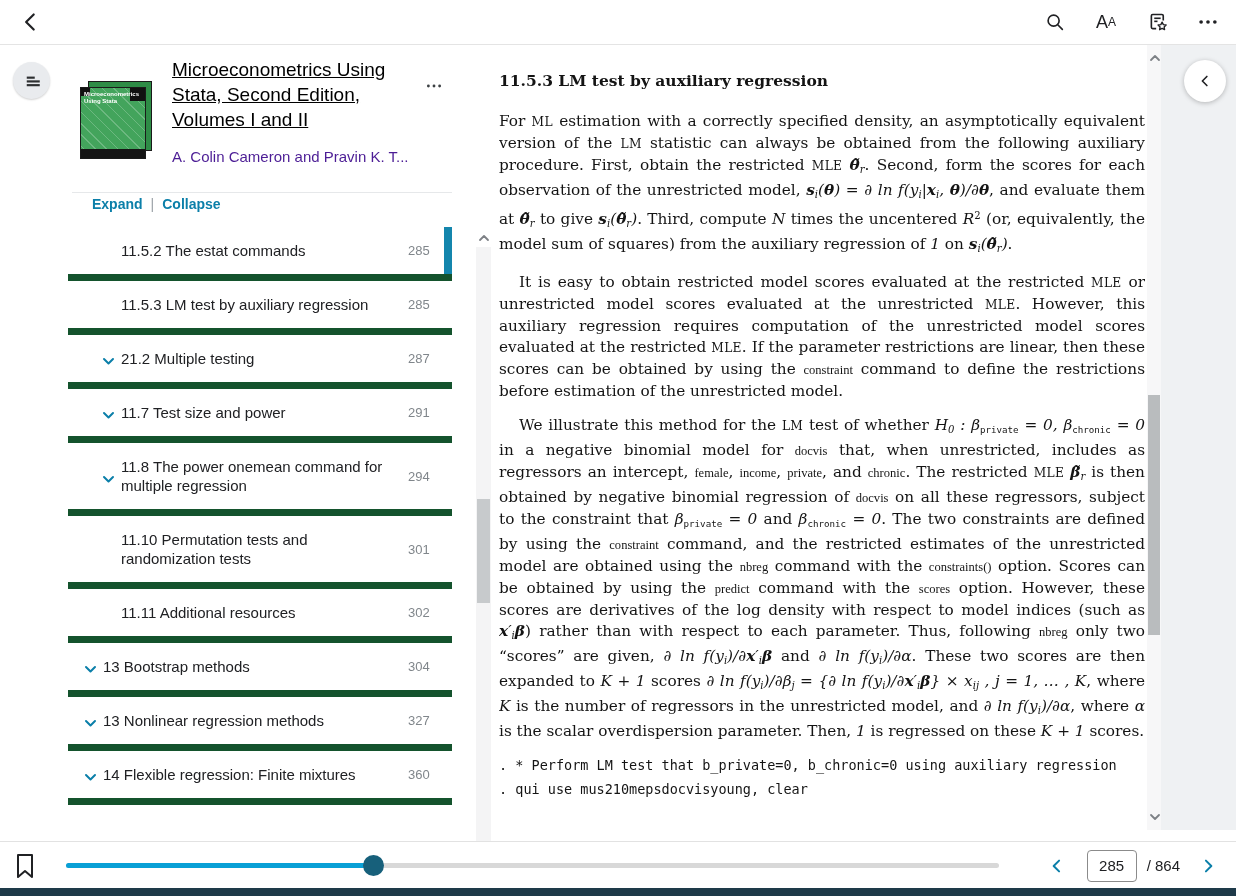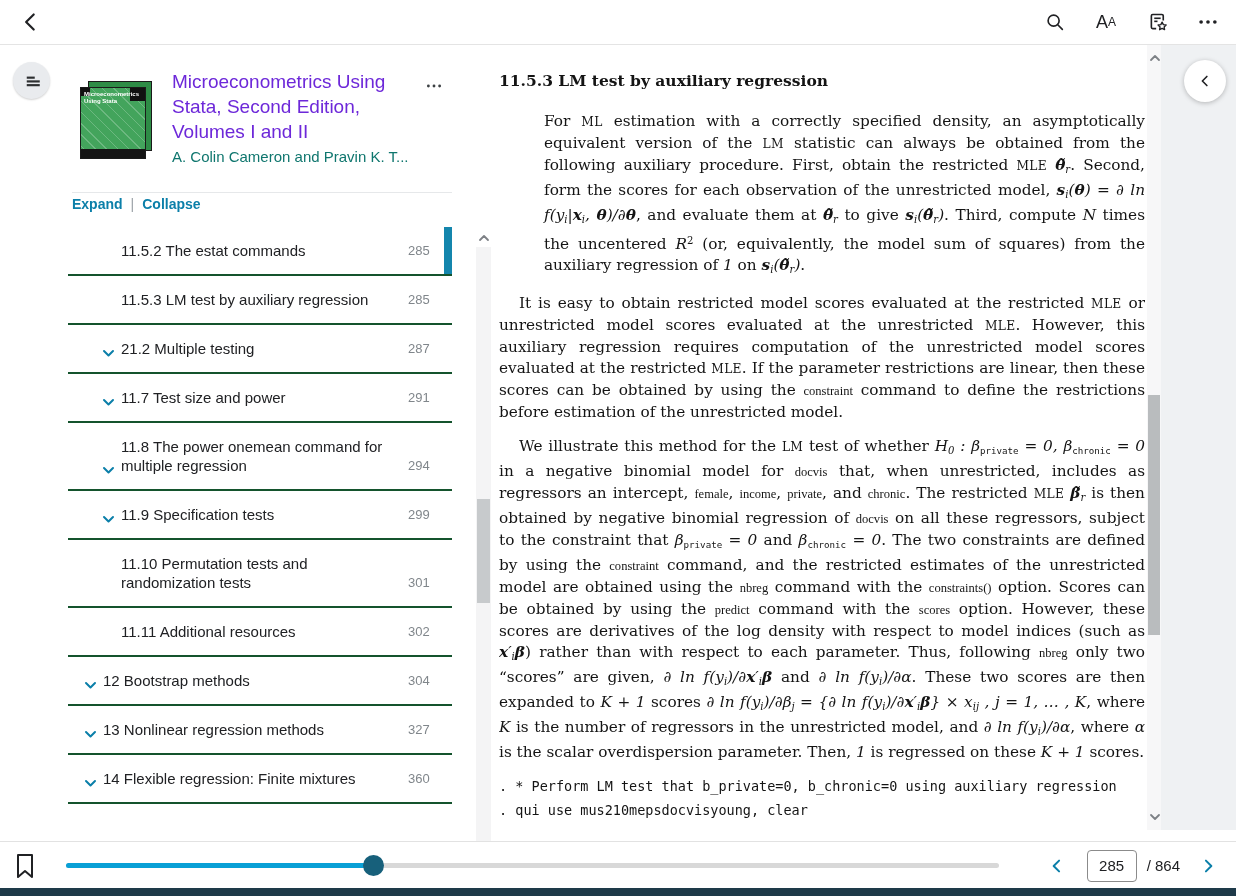"Microeconometrics Using Stata, Second" .book-title { color: #6d28d9 -> #000000; text-decoration: none -> underline; top: 24px -> 12px }
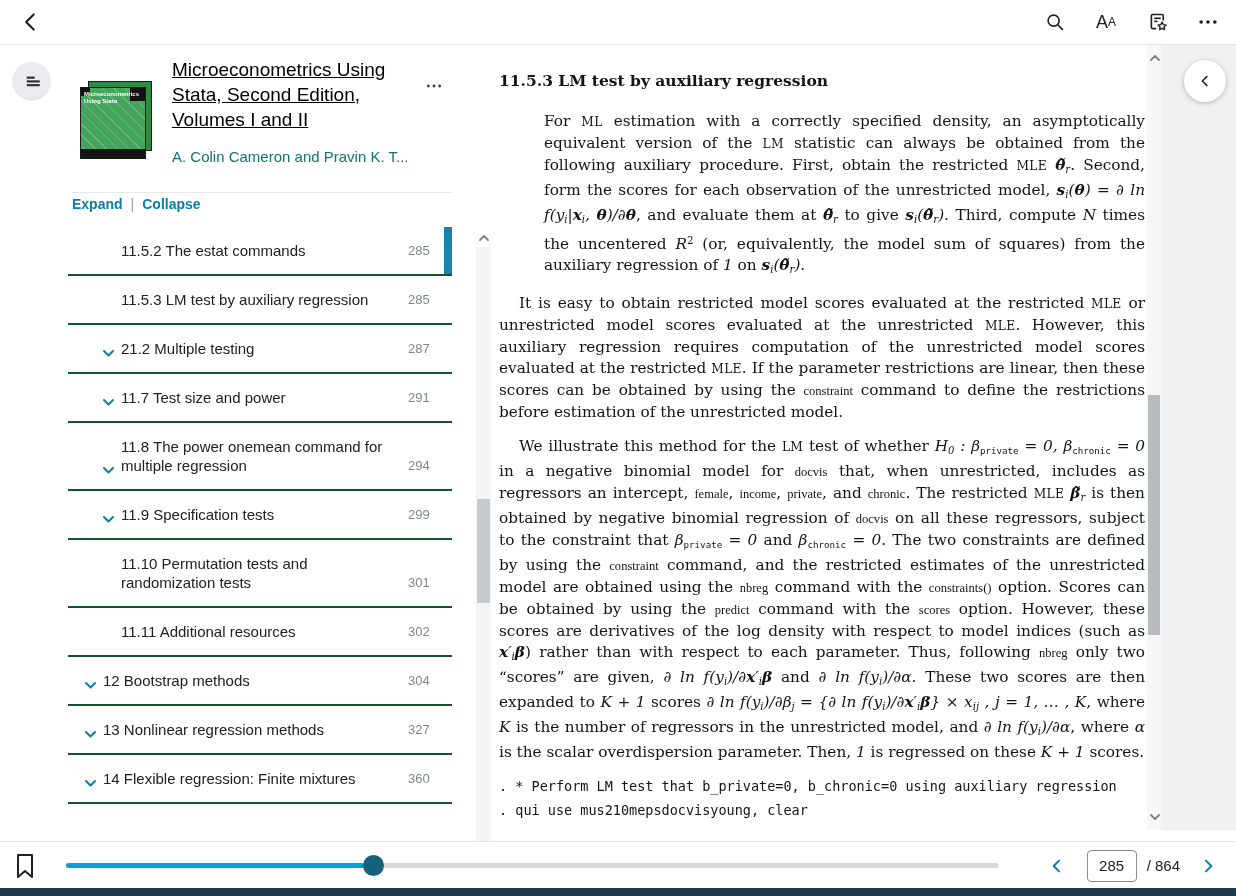"For ML estimation with a" .para.first { margin-left: 45px -> none }
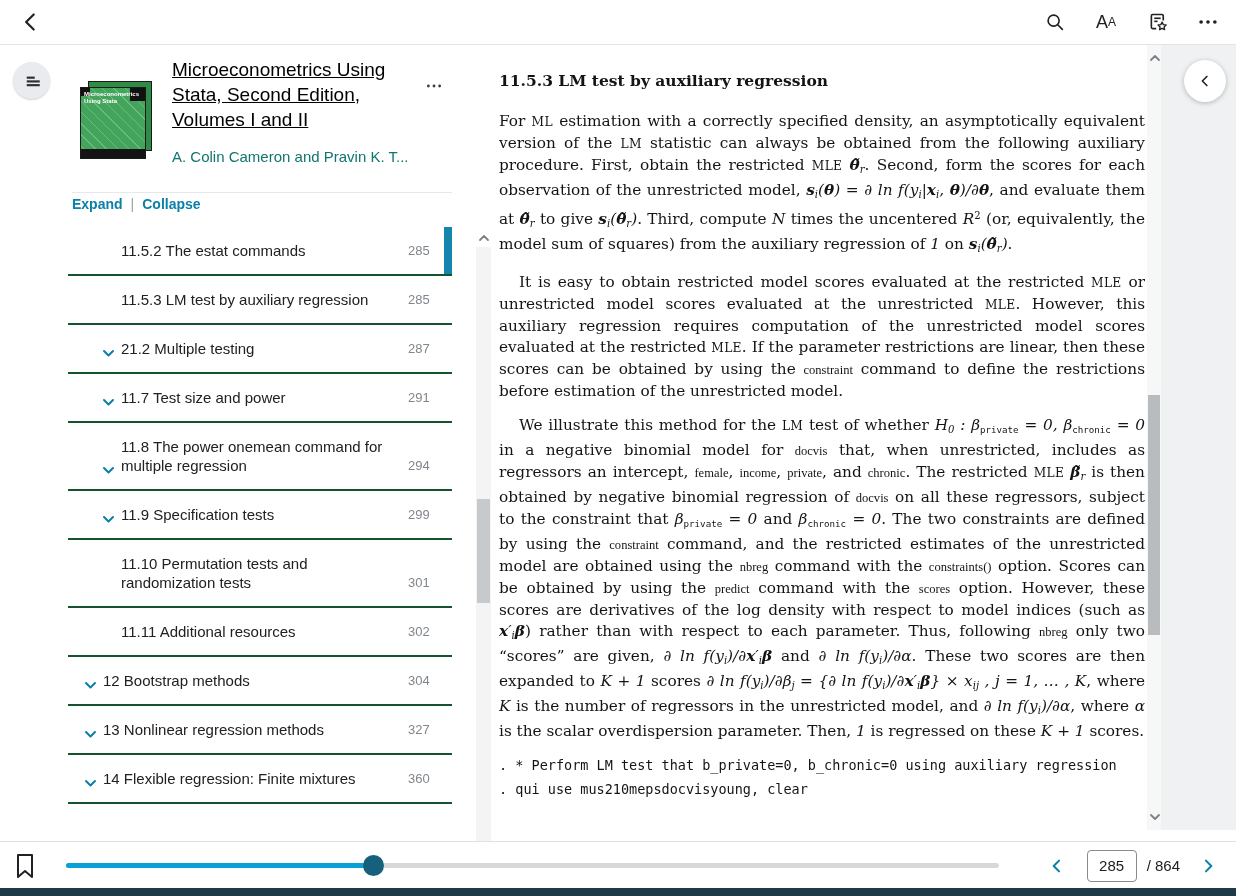"A. Colin Cameron and Pravin" .book-author { color: #0f766e -> #4c1d95 }
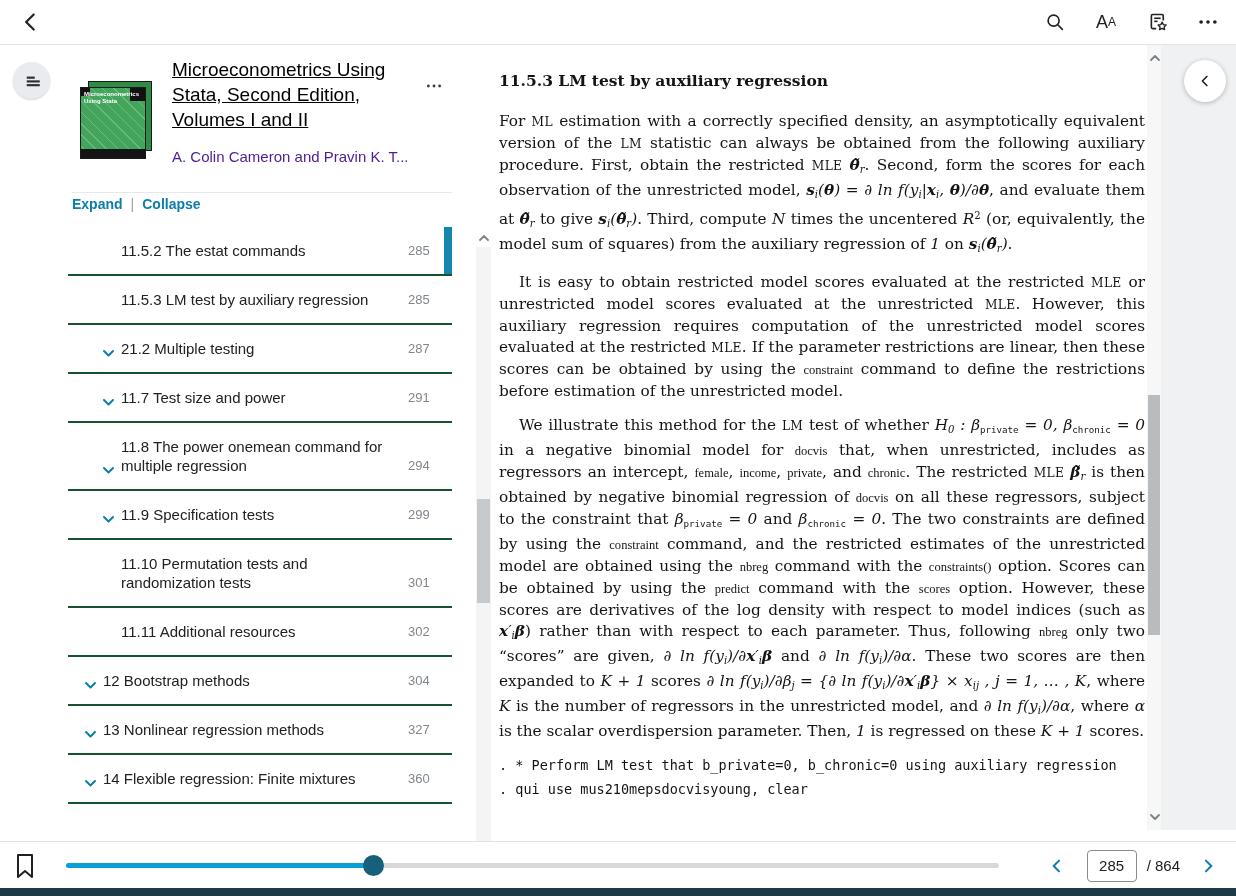"Expand | Collapse" .expand-row { left: 72px -> 92px }
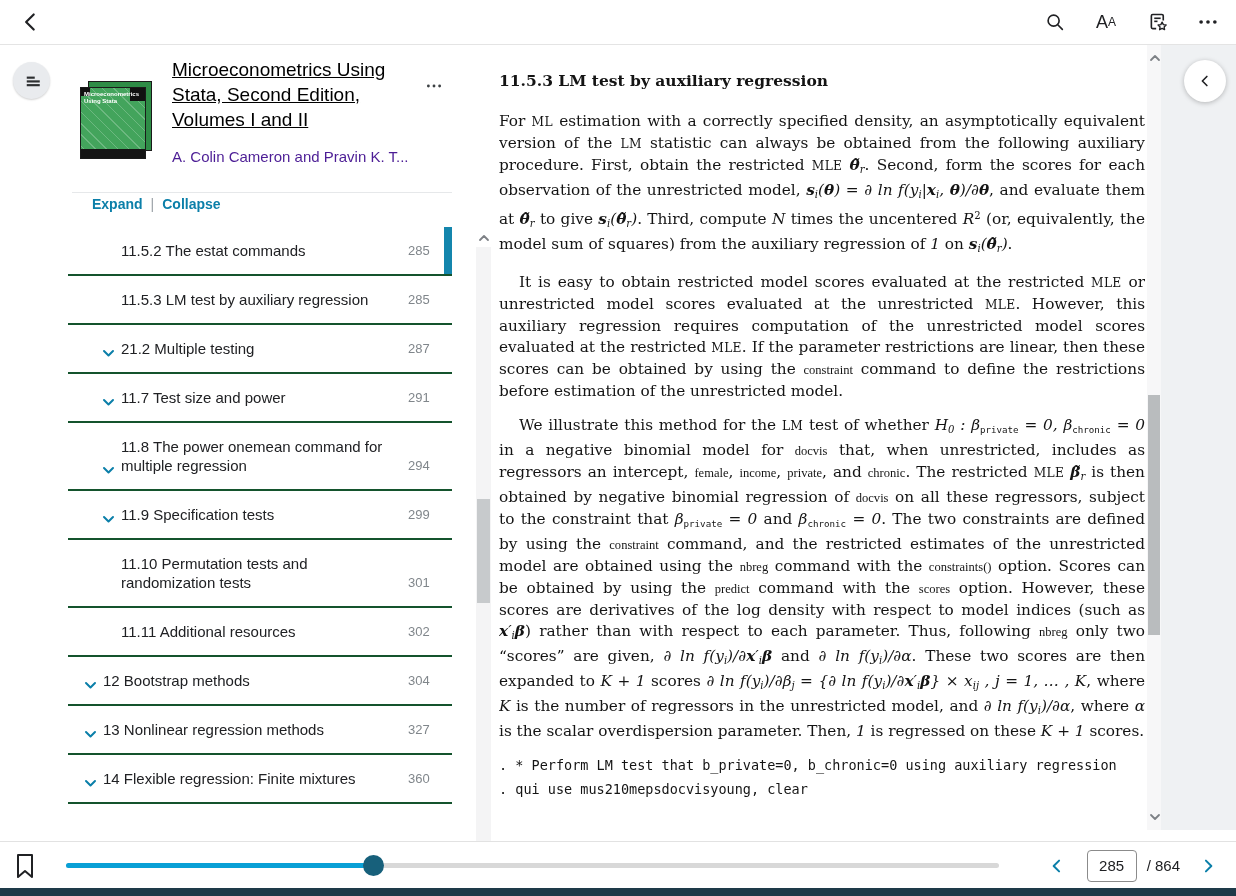"11.5.2 The estat commands" .toc-row { align-items: flex-end -> center; border-bottom: 2px solid #14532d -> 7px solid #14532d }
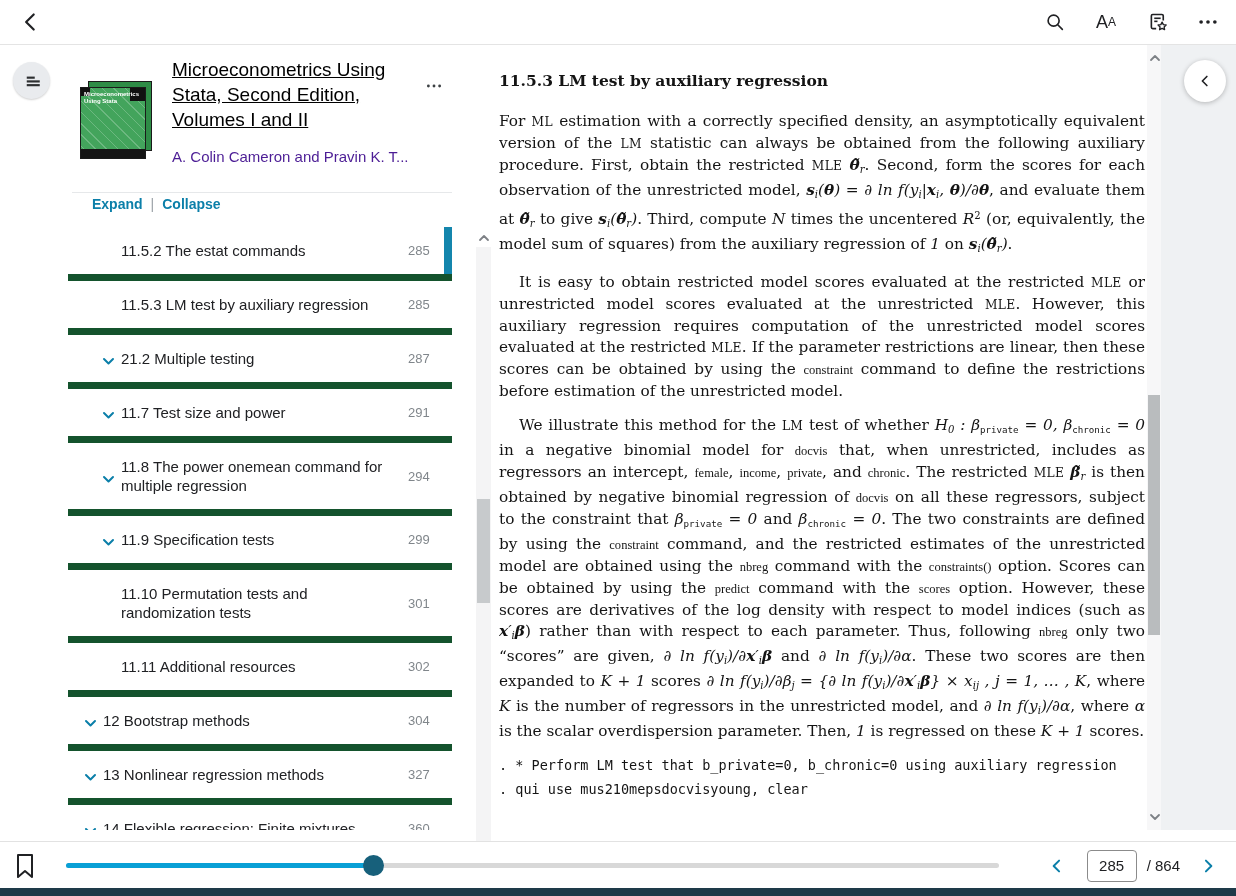"11.9 Specification tests" div.toc-row { html: <div> <span> <svg> <polyline></polyline> </svg> </span> <span>11.9 Specification tests</span> <span>299</span> </div> -> none }
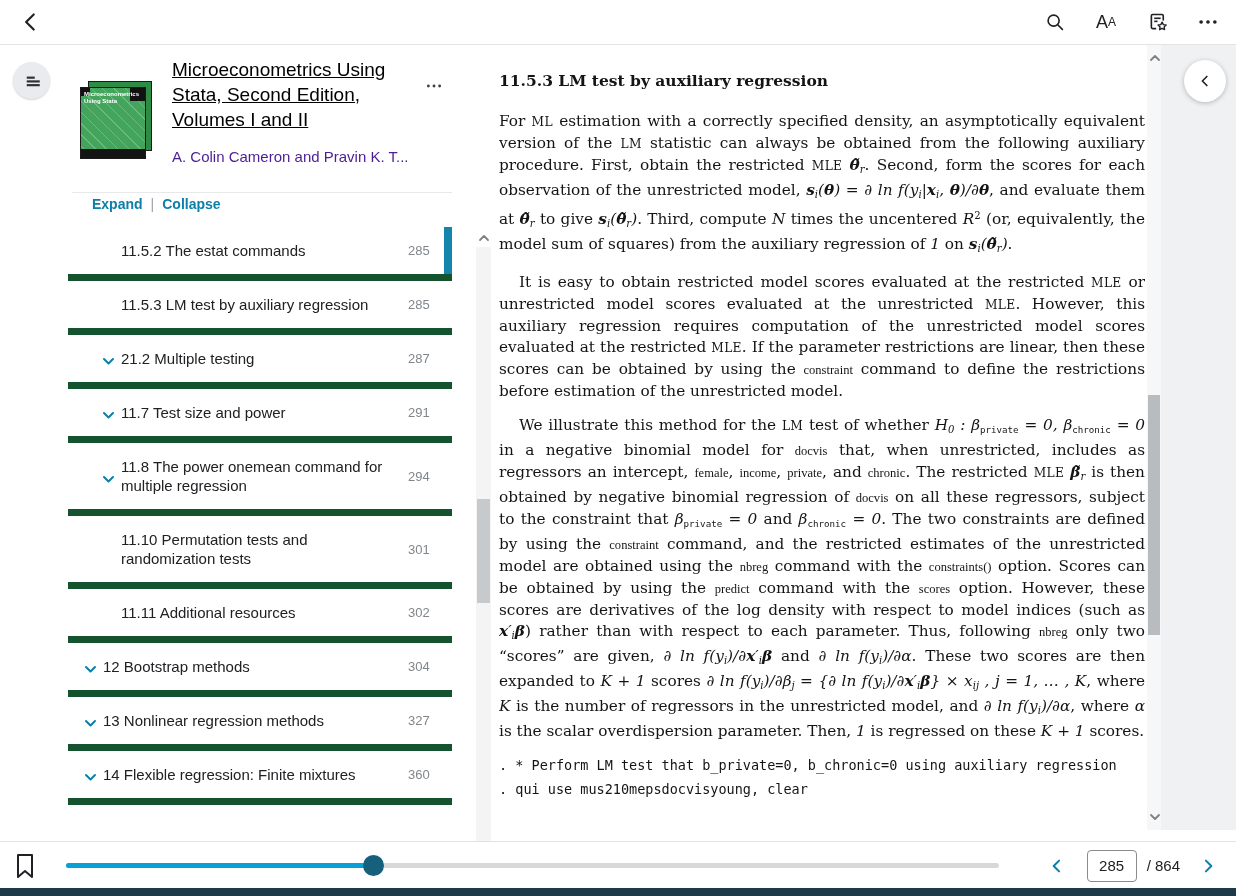"12 Bootstrap methods" span.toc-label { text: 12 -> 13 }
